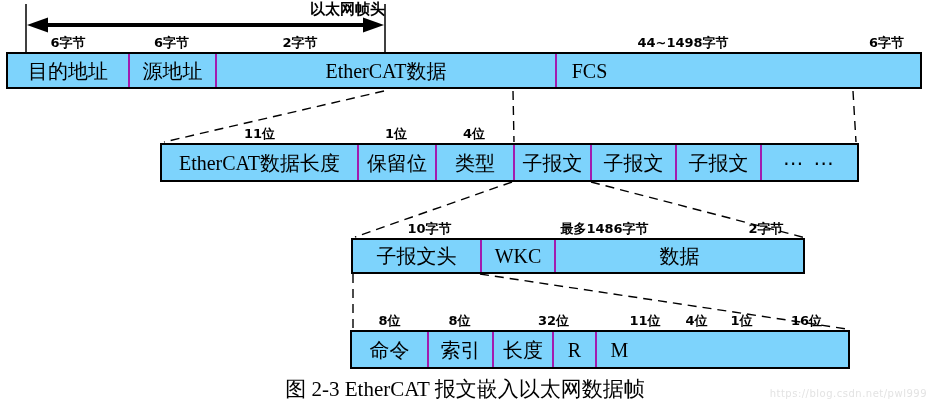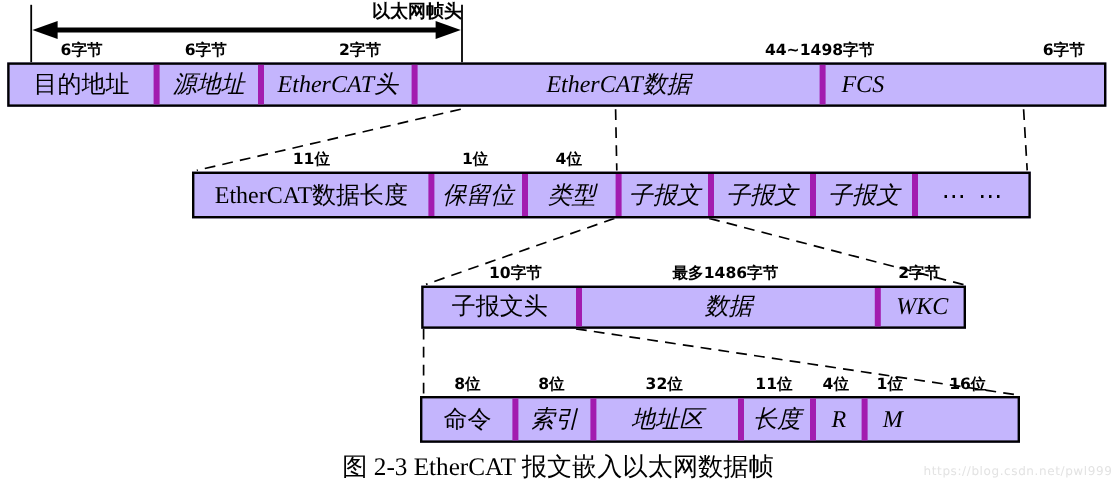"目的地址" .frow { background: #c4b5fd -> #7dd3fc }
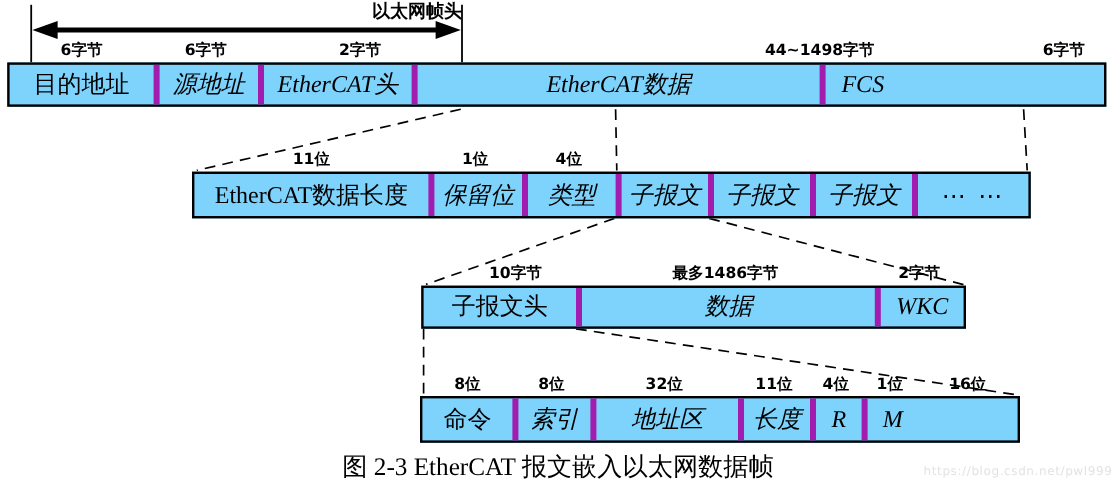"源地址" .fcell + .fcell { border-left: 5px solid #a21caf -> 2px solid #a21caf; font-style: italic -> none }
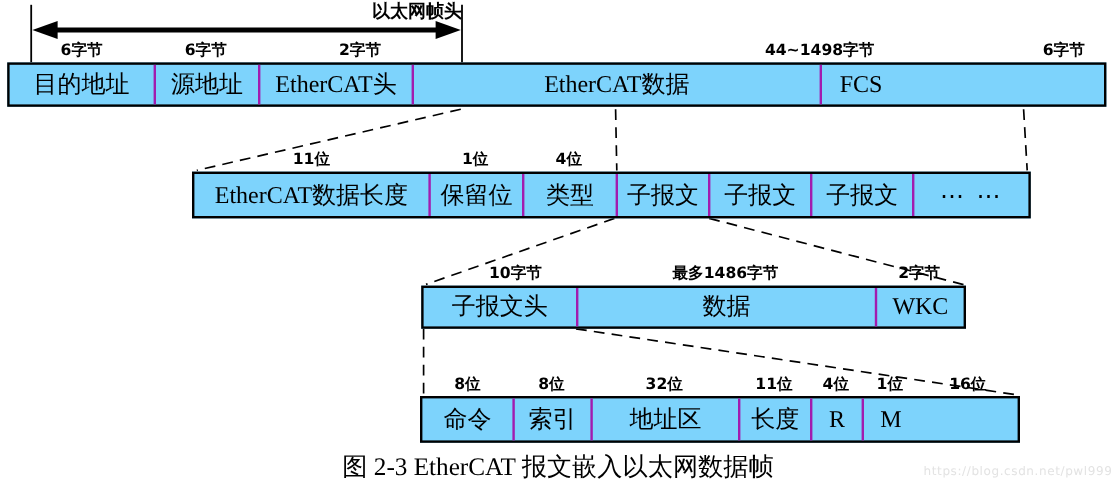"EtherCAT头" div.fcell { html: <div>EtherCAT头</div> -> none }
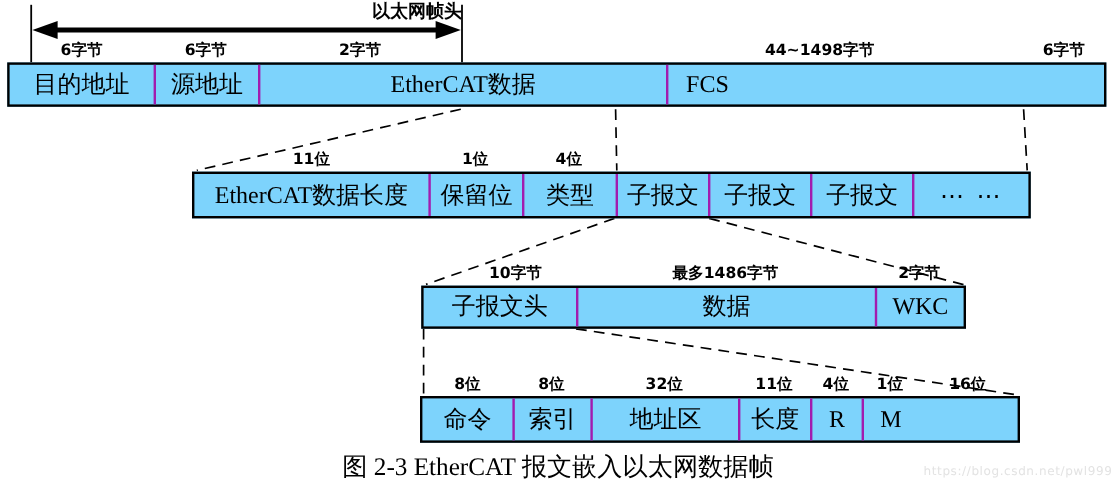"数据" div.fcell { order: before "WKC" -> after "WKC" }
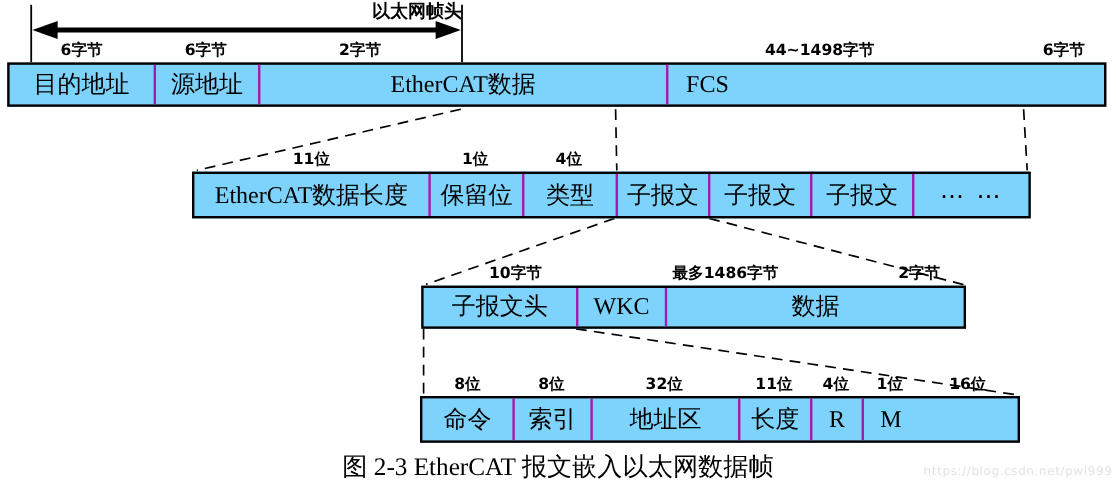"地址区" div.fcell { html: <div>地址区</div> -> none }
